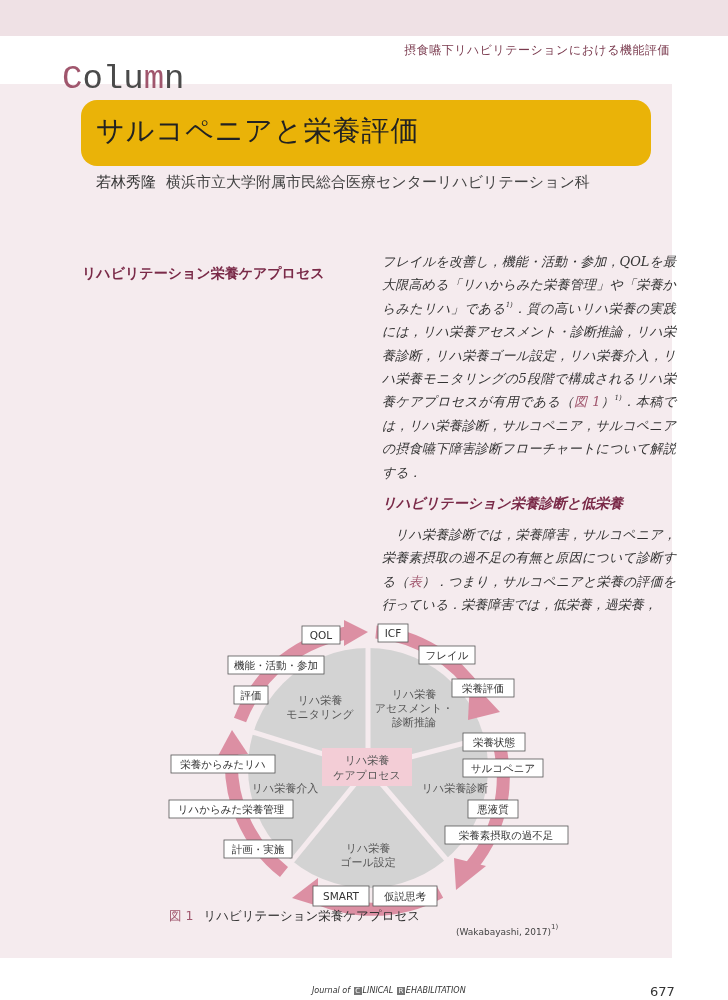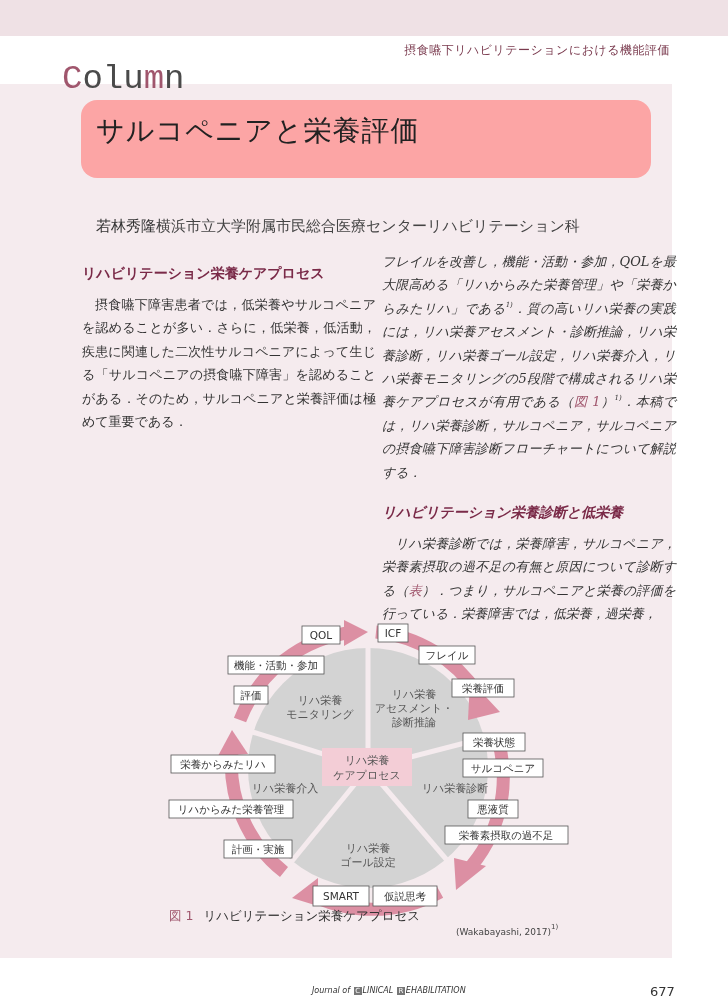"サルコペニアと栄養評価" .title-box { background: #fca5a5 -> #eab308; height: 78px -> 66px }
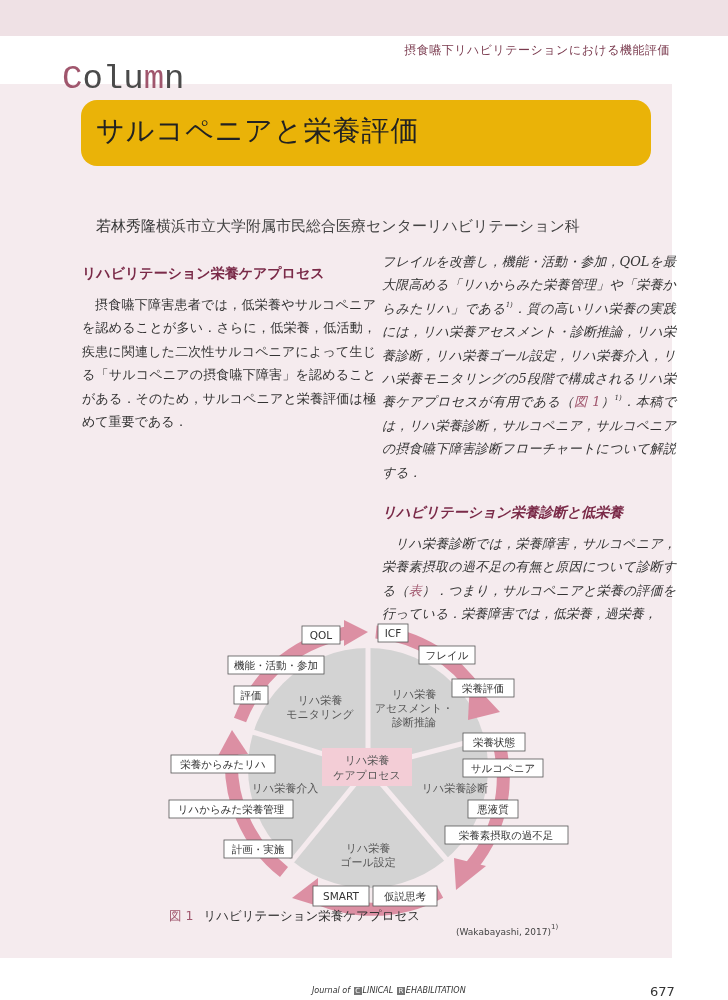"若林秀隆" .byline { gap: none -> 10px; margin-top: 44px -> none }
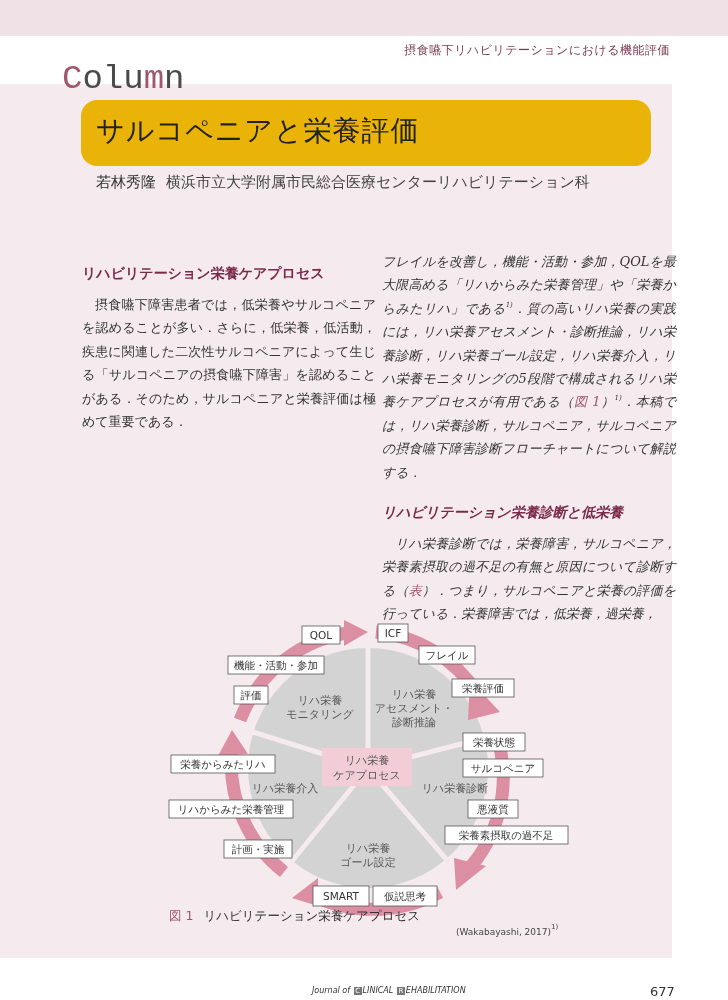"摂食嚥下障害患者では，低栄養やサルコペニアを認めることが多い．さらに，低栄養，低" p.indent { html: <p>摂食嚥下障害患者では，低栄養やサルコペニアを認めることが多い．さらに，低栄養，低活動，疾患に関連した二次性サルコペニアによって生じる「サルコペニアの摂食嚥下障害」を認めることがある．そのため，サルコペニアと栄養評価は極めて重要である．</p> -> none }
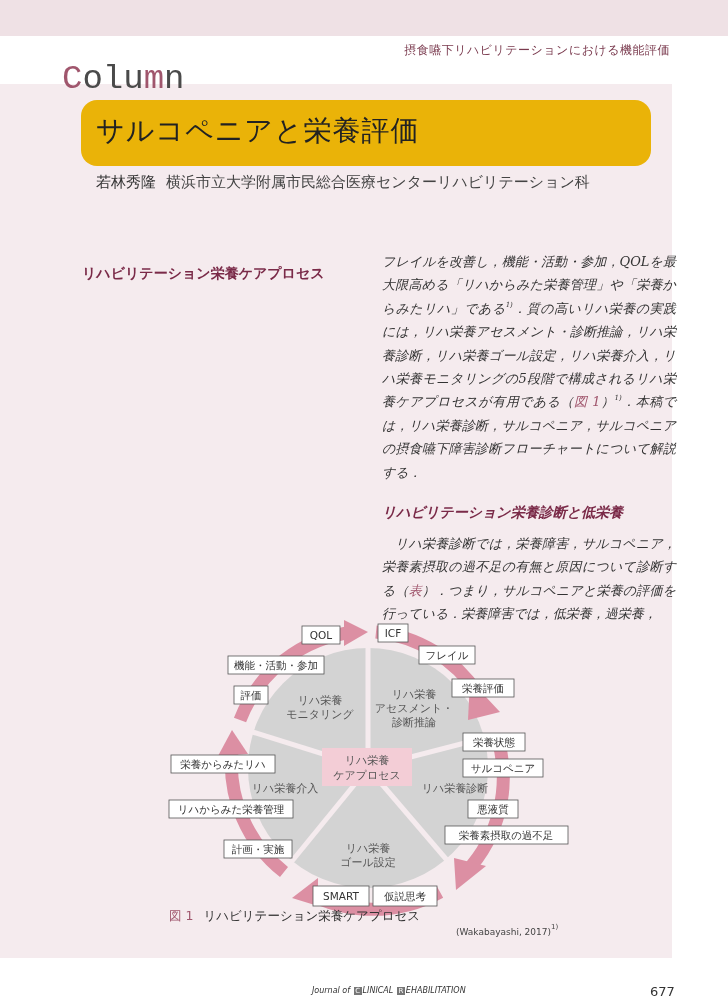"リハビリテーション栄養診断と低栄養" h3.heading { margin: 17px 0 8px 0 -> 8px 0 8px 0 }
